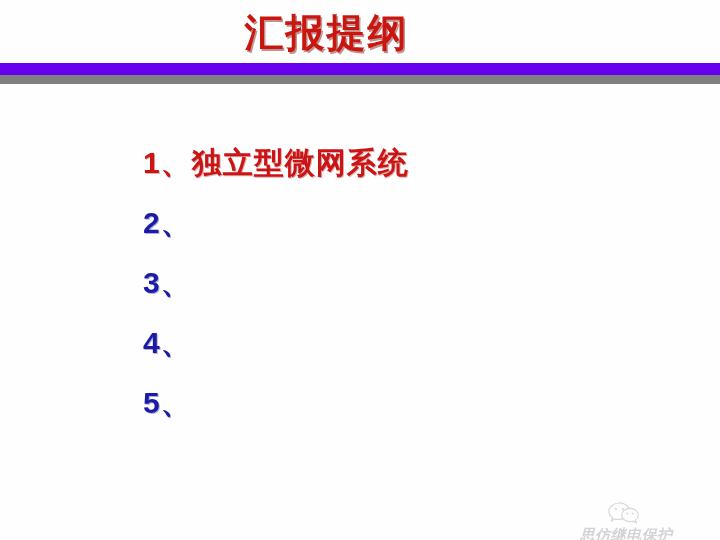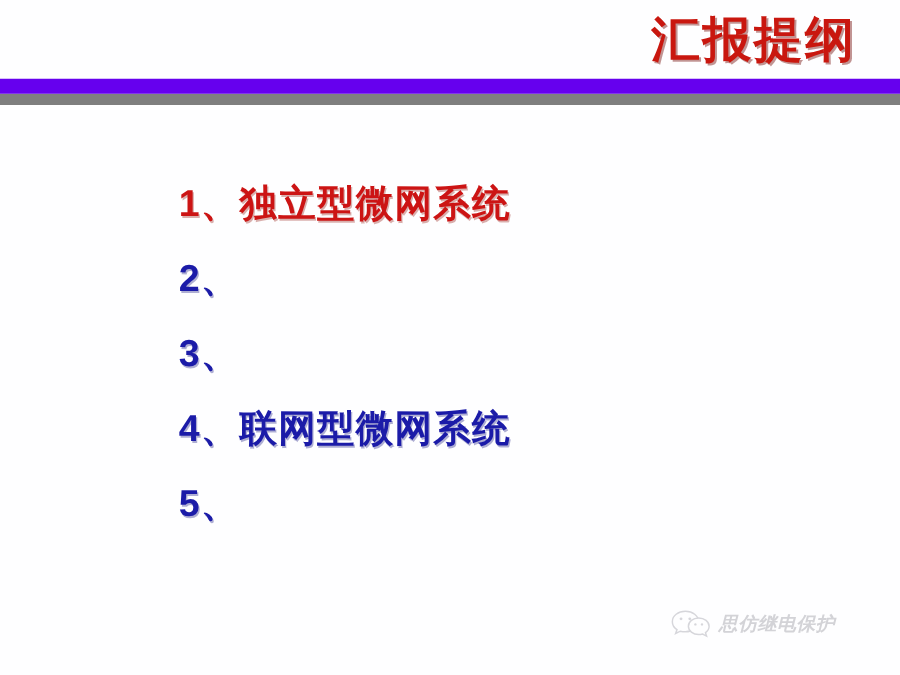"汇报提纲" #title-area { padding-left: 32px -> none; text-align: right -> center }
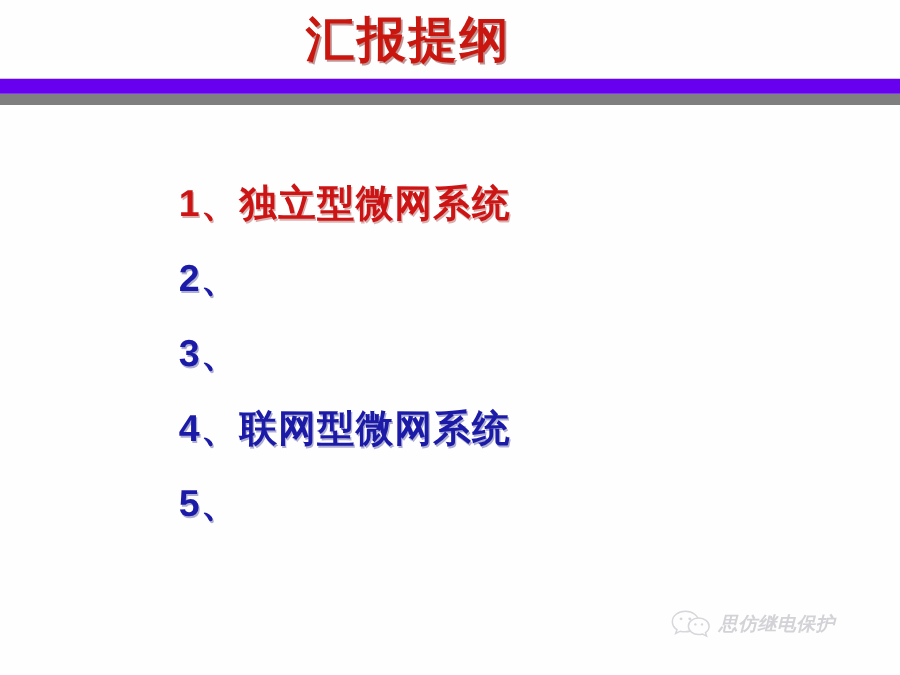"联网型微网系统" span.txt { html: <span>联网型微网系统</span> -> none }
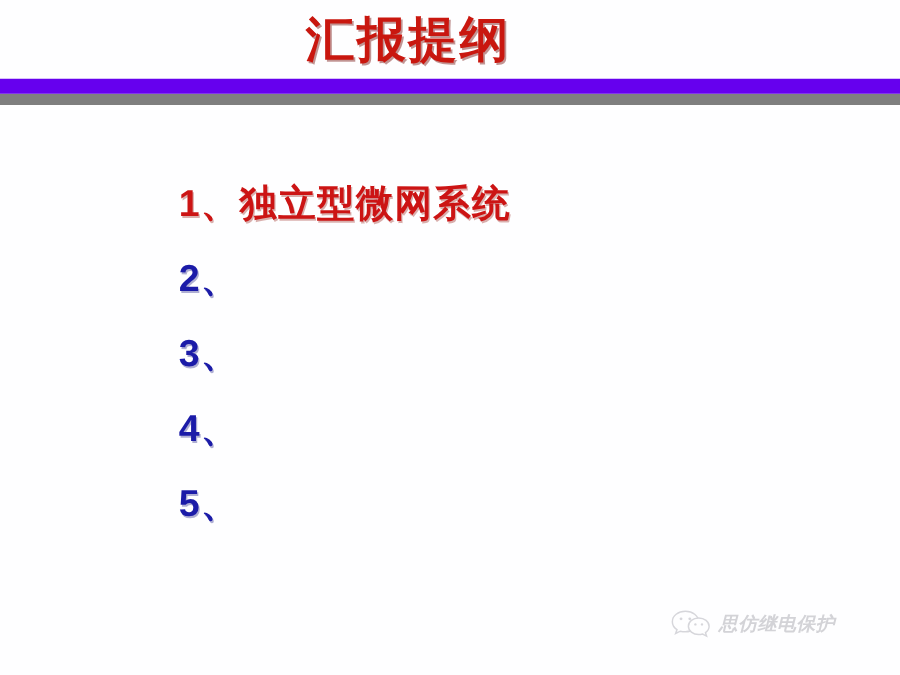"思仿继电保护" #watermark { flex-direction: none -> column; top: 484px -> 500px }
